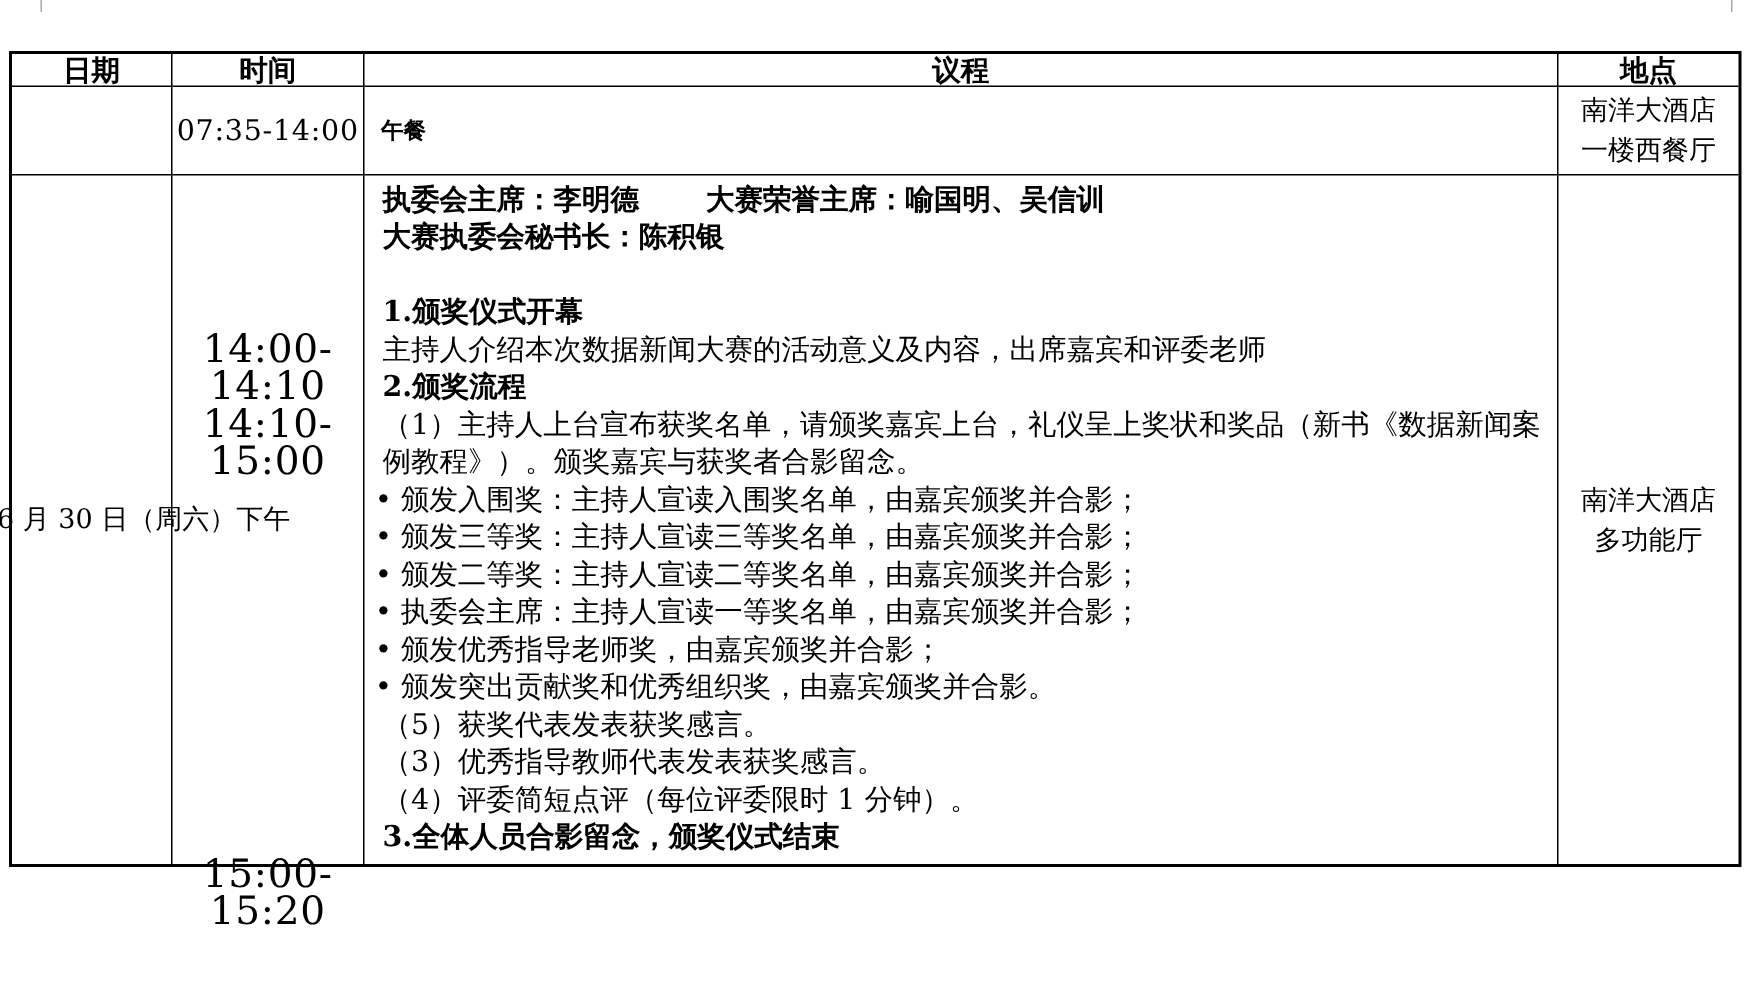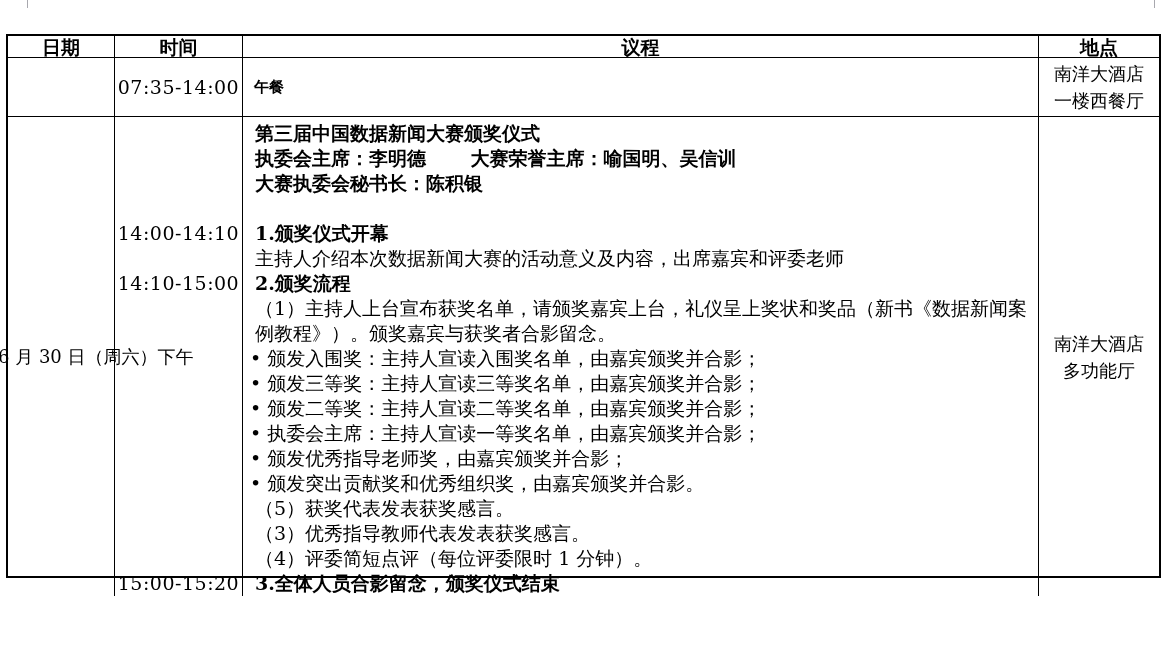"第三届中国数据新闻大赛颁奖仪式" div.ag { html: <div>第三届中国数据新闻大赛颁奖仪式</div> -> none }
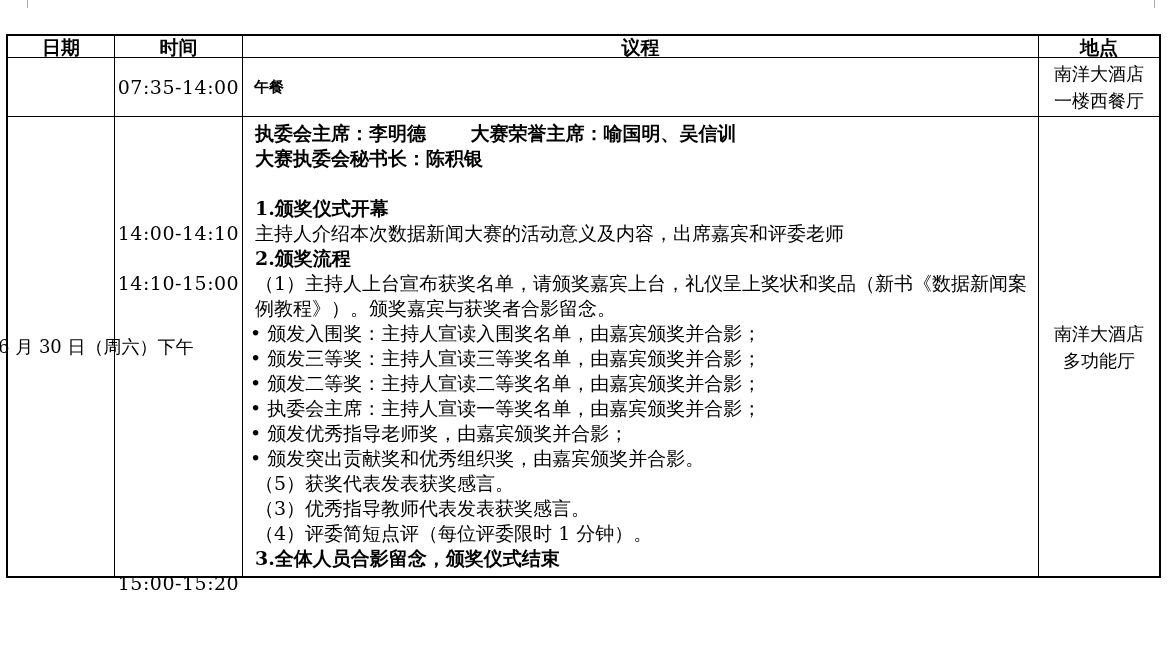"14:00-14:10" .time-entry { font-size: 19px -> 26px }
